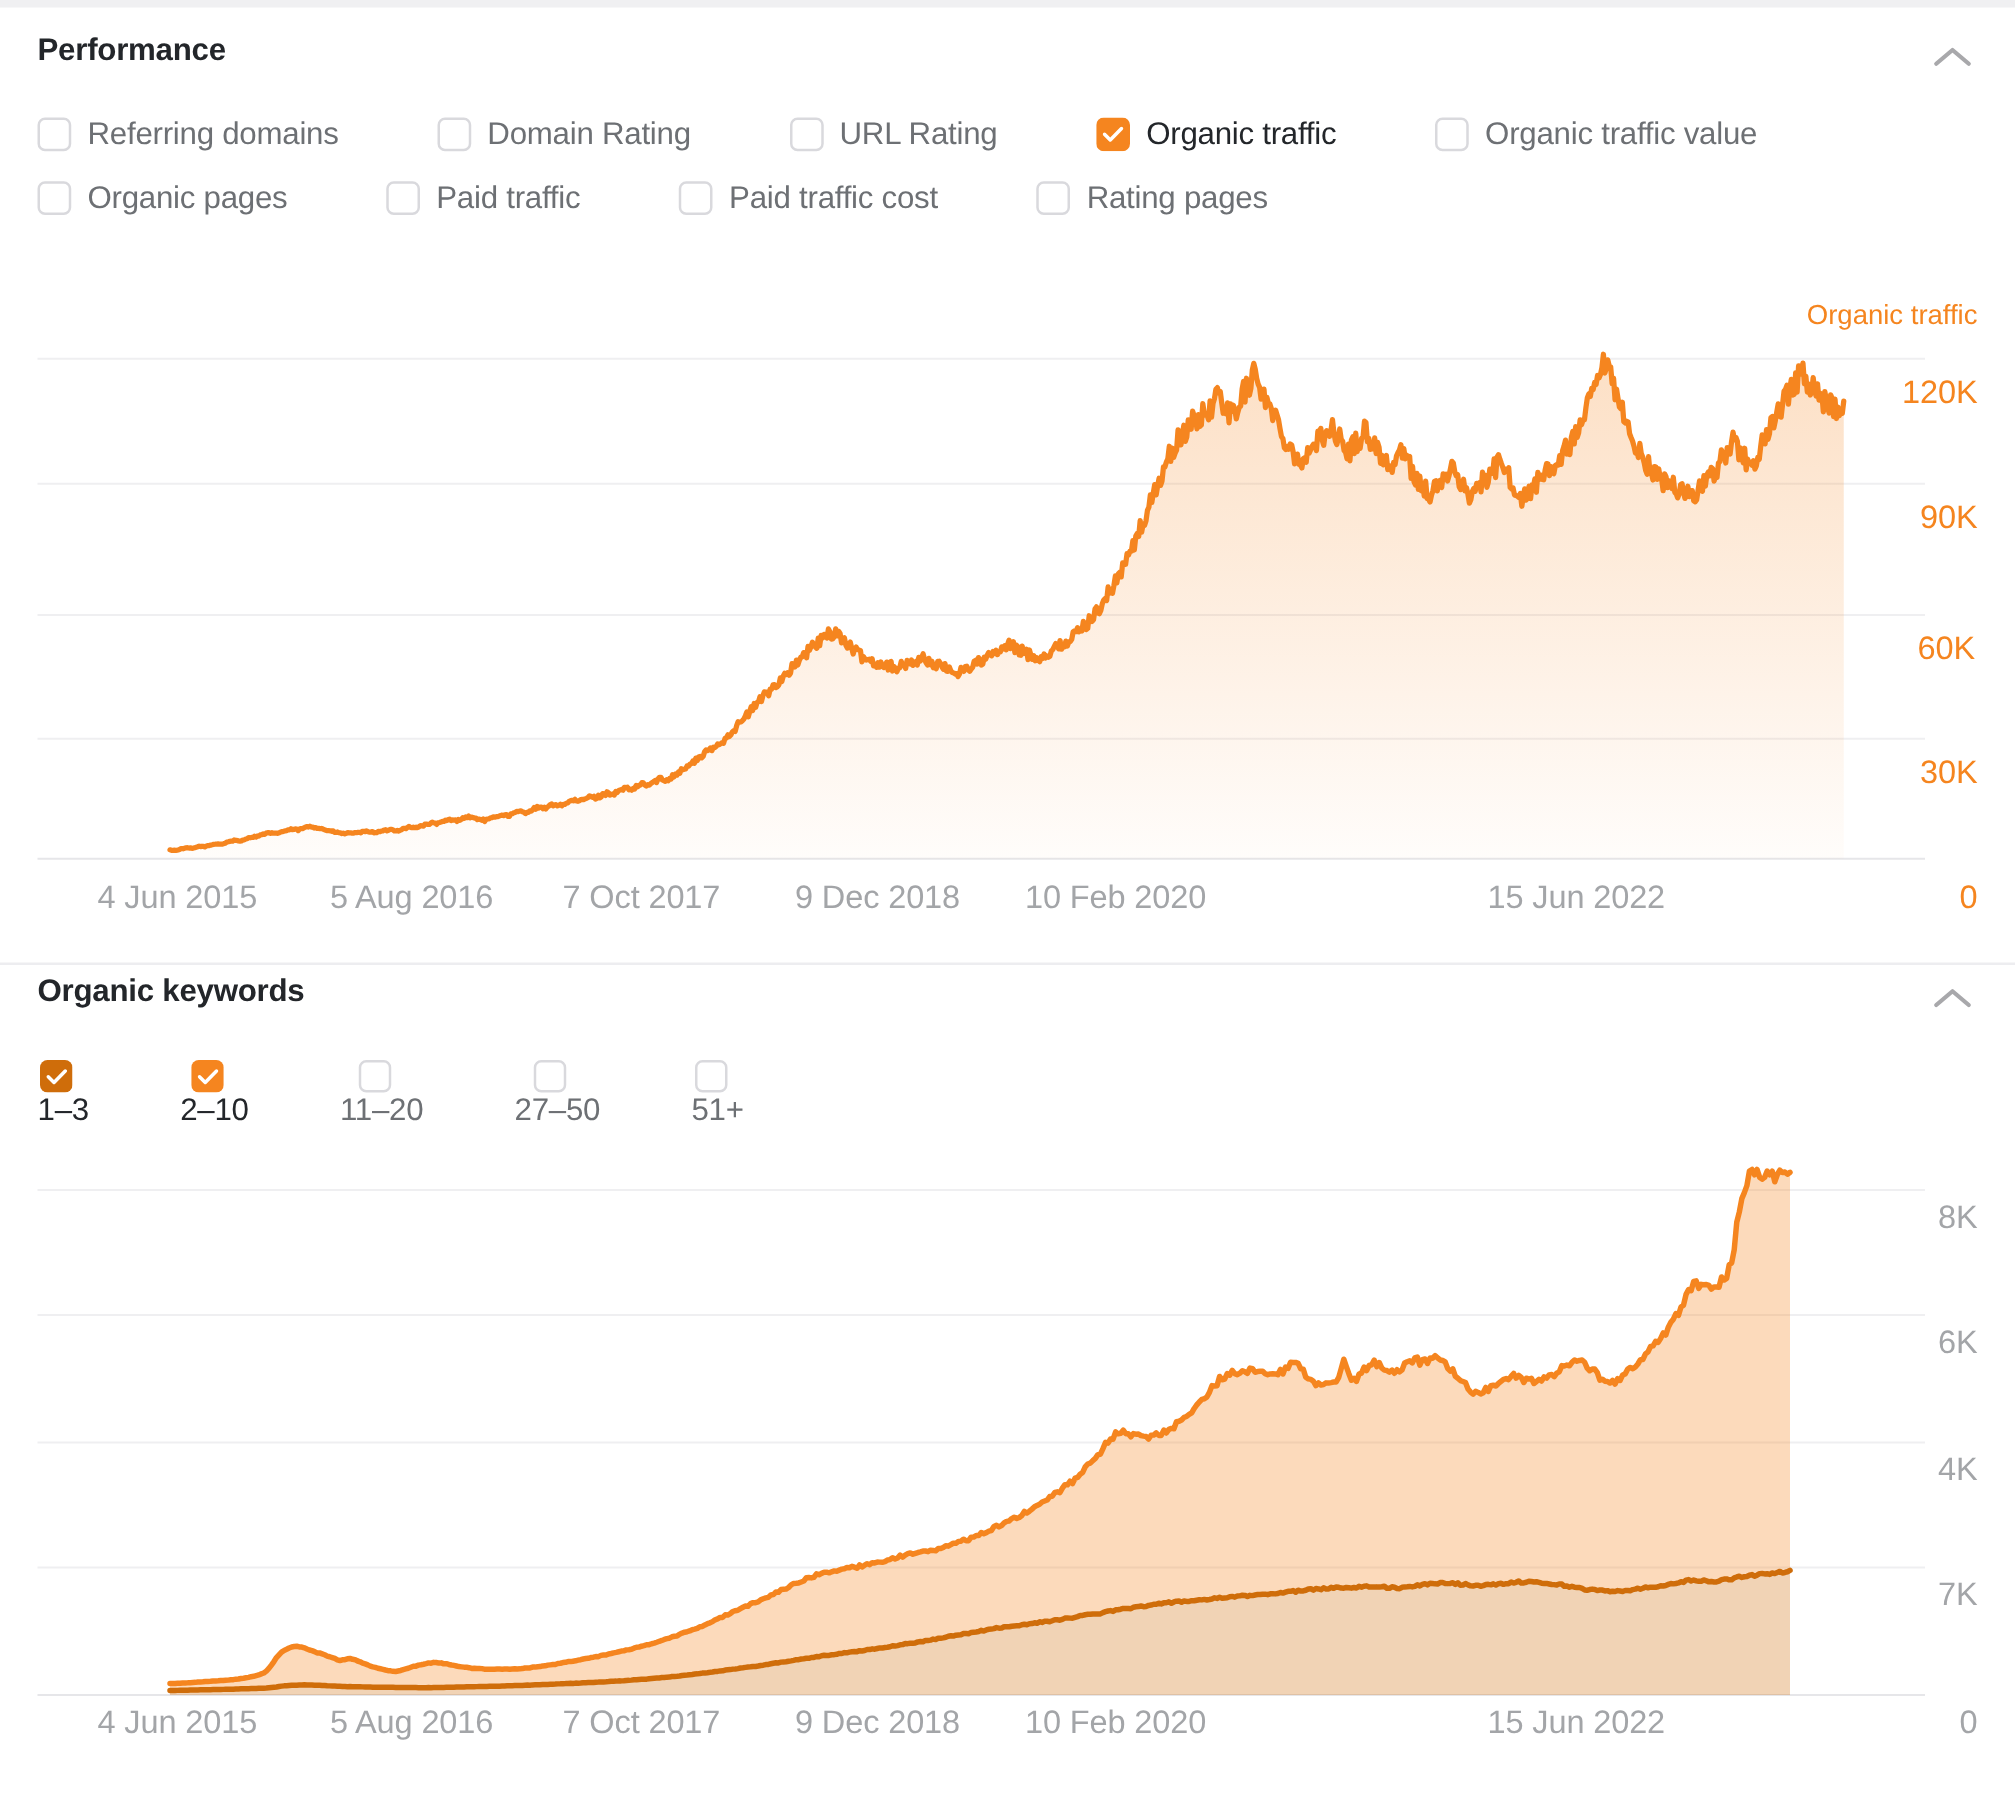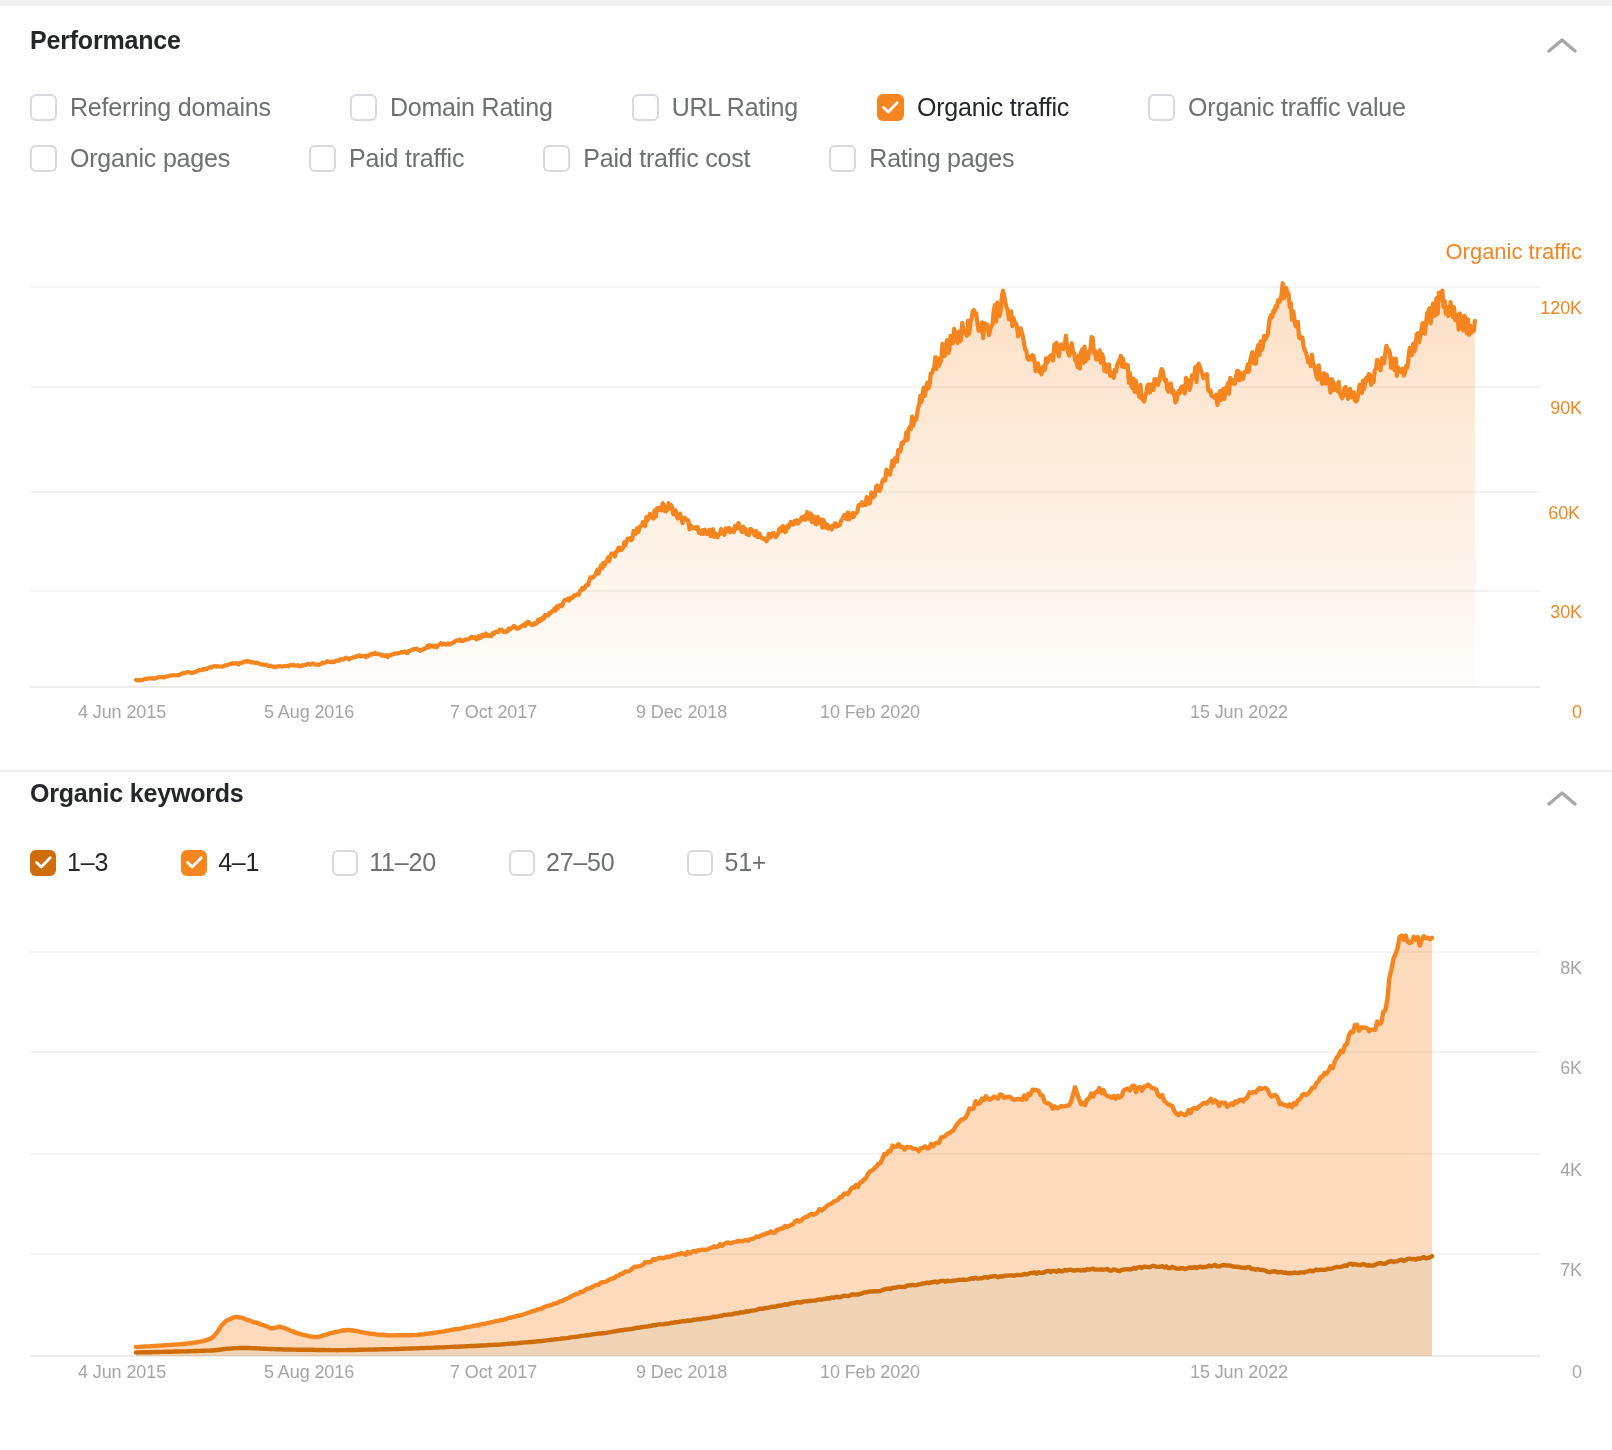"120K" .axis-label { font-size: 18px -> 26px }
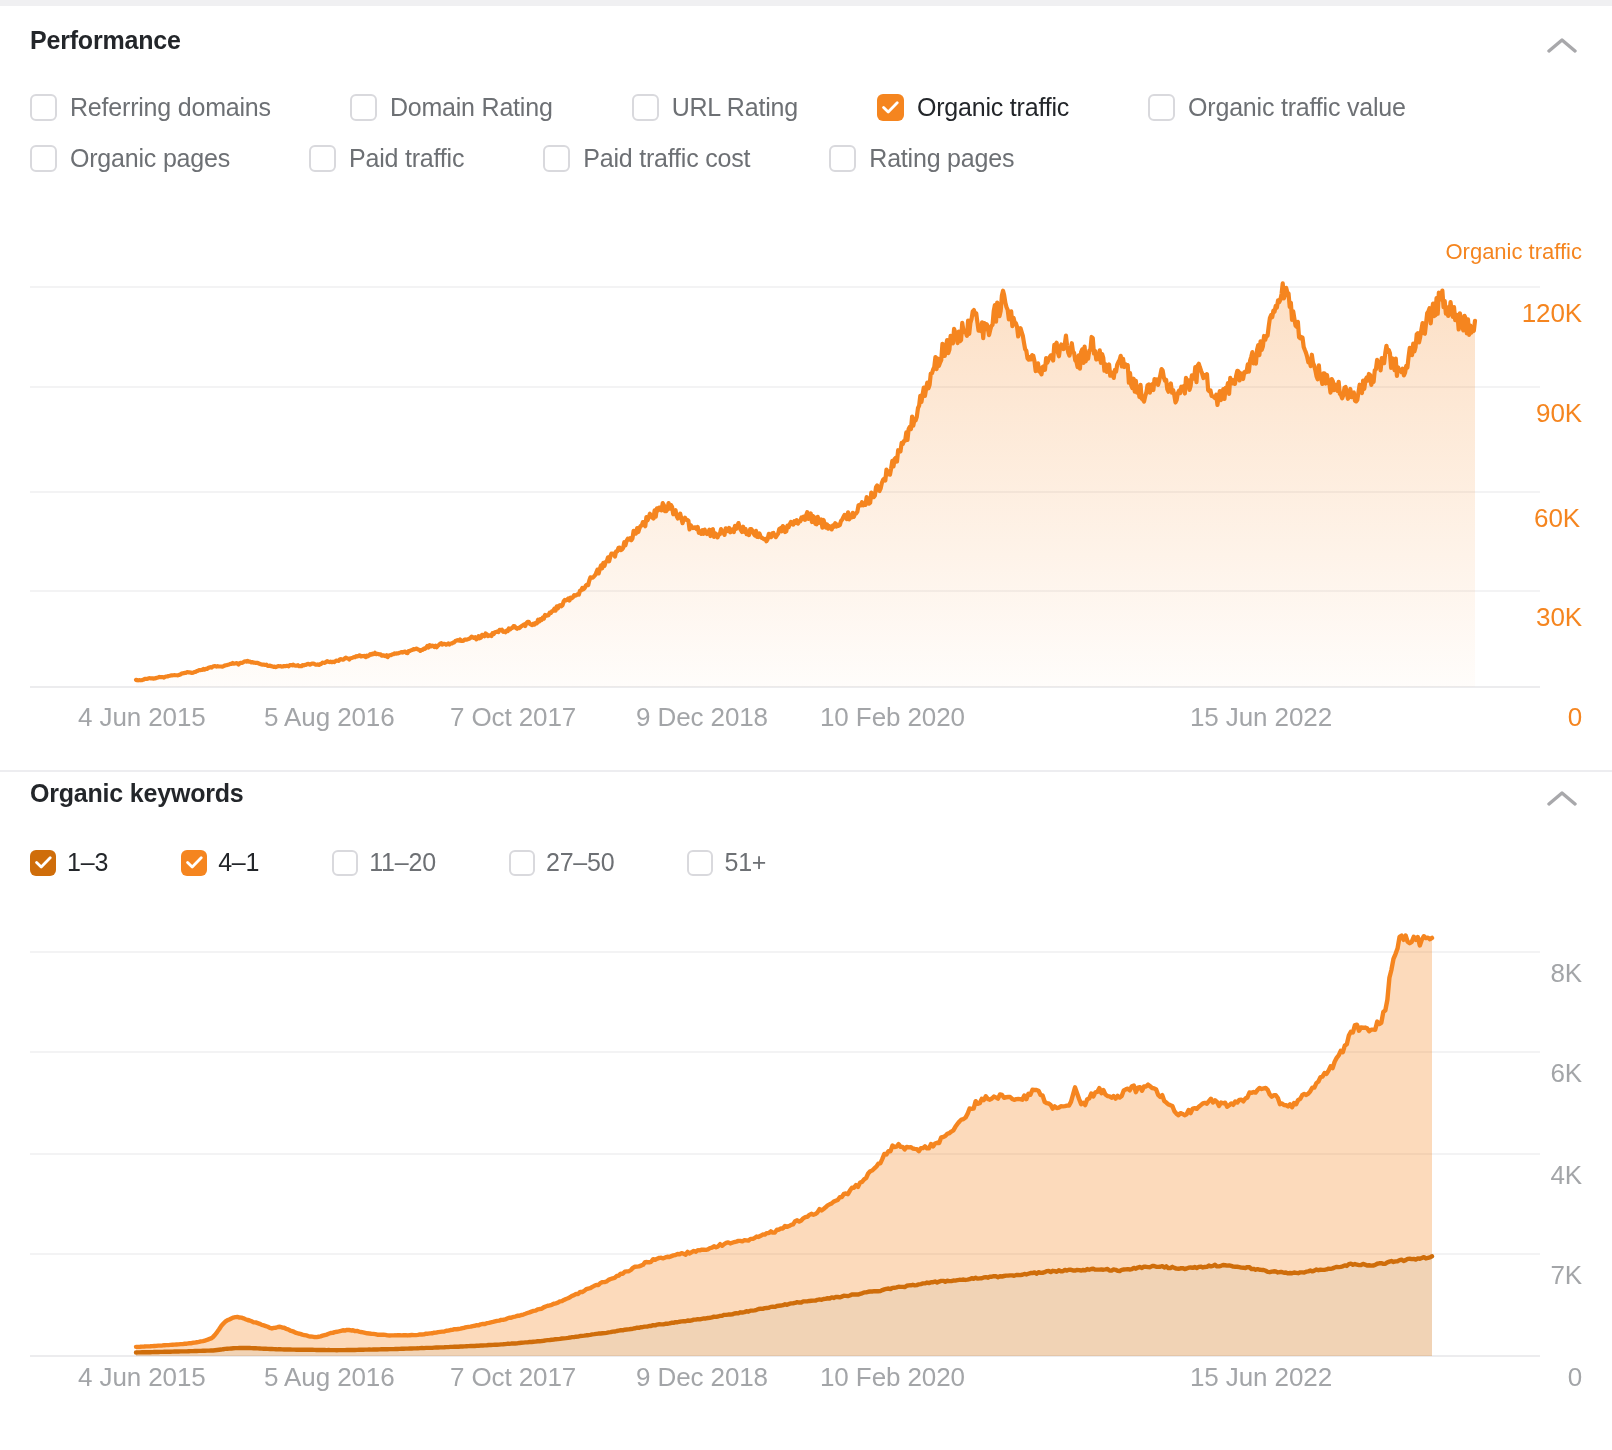"1–3" .cb-sm { flex-direction: none -> column }
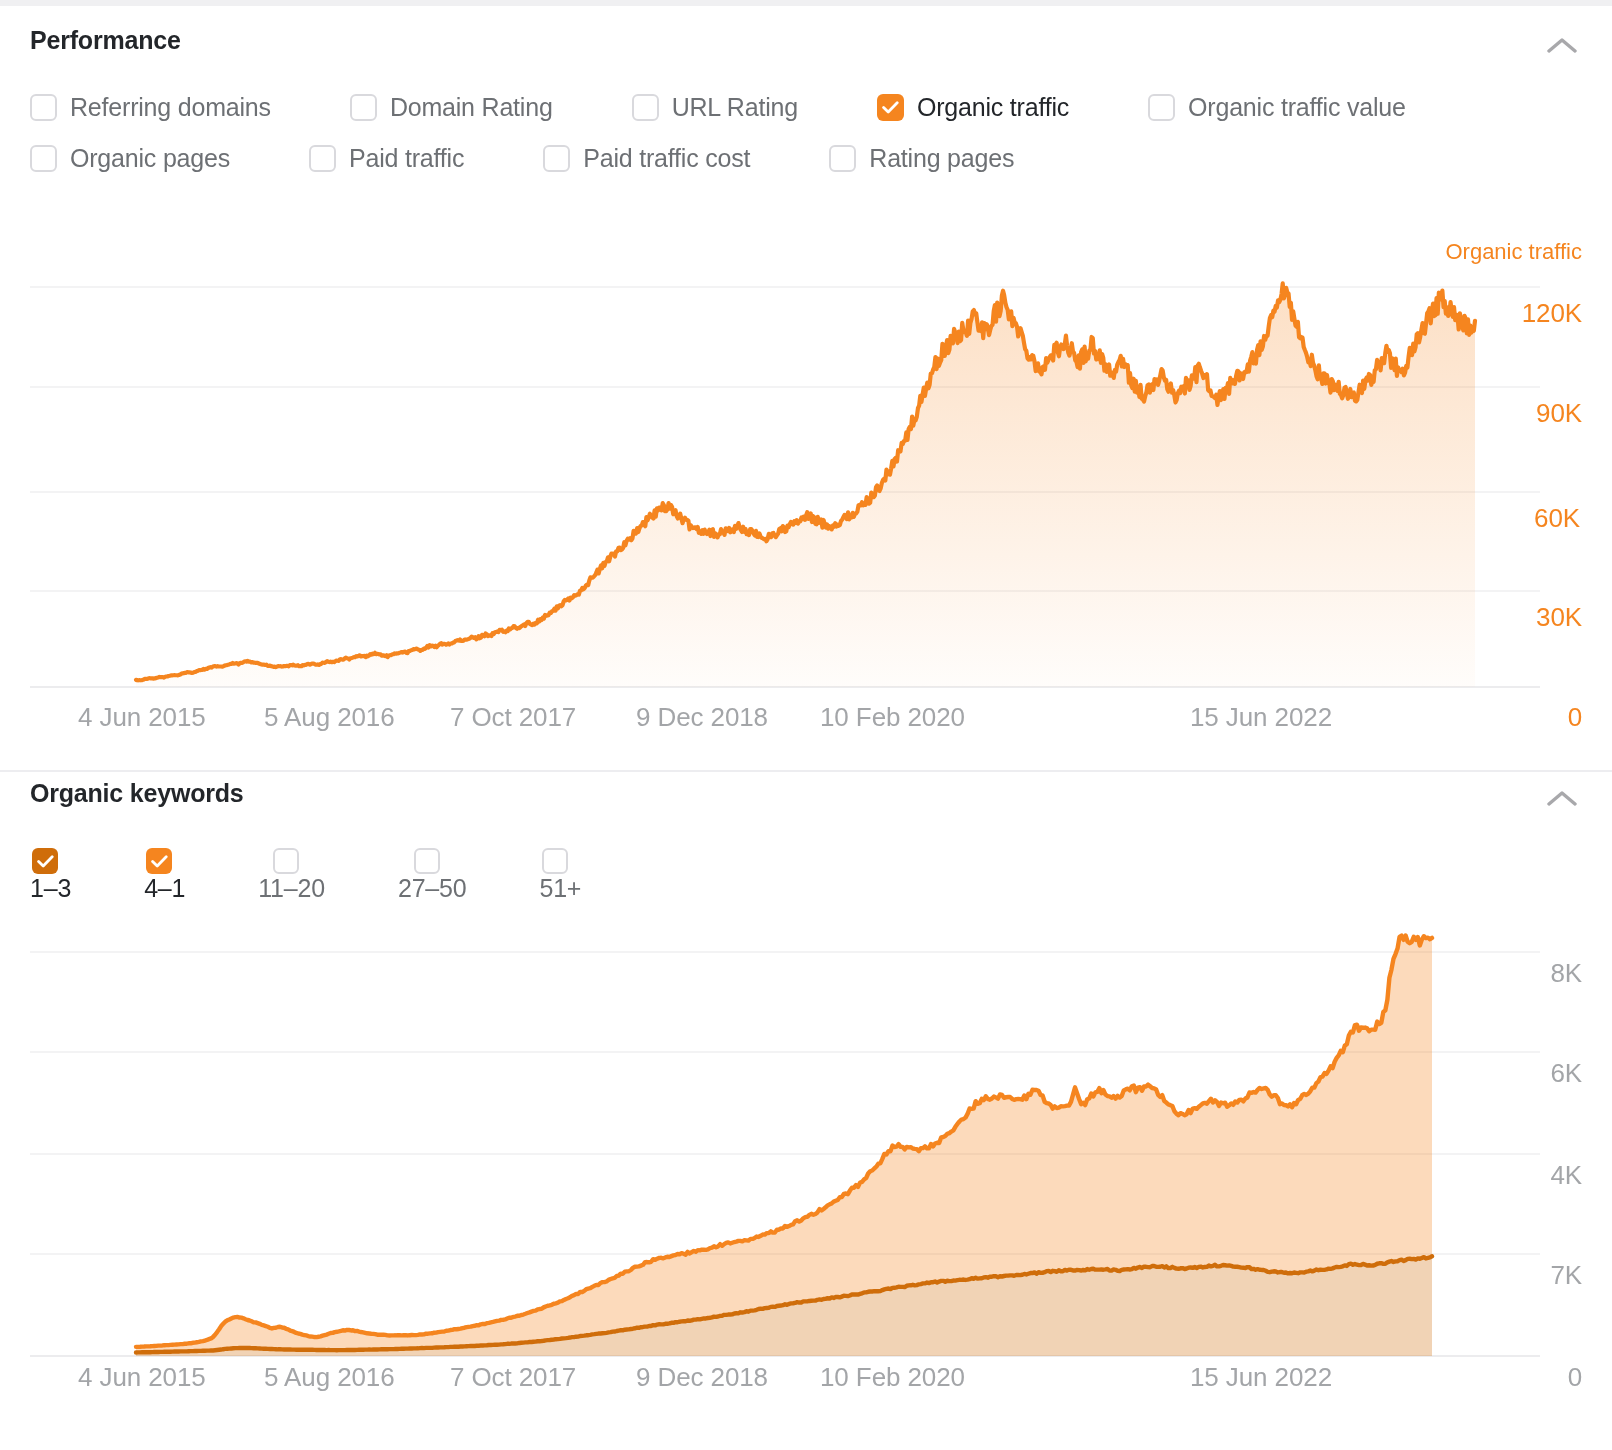"4–1" span.cb-label { text: 4–1 -> 2–10 }
